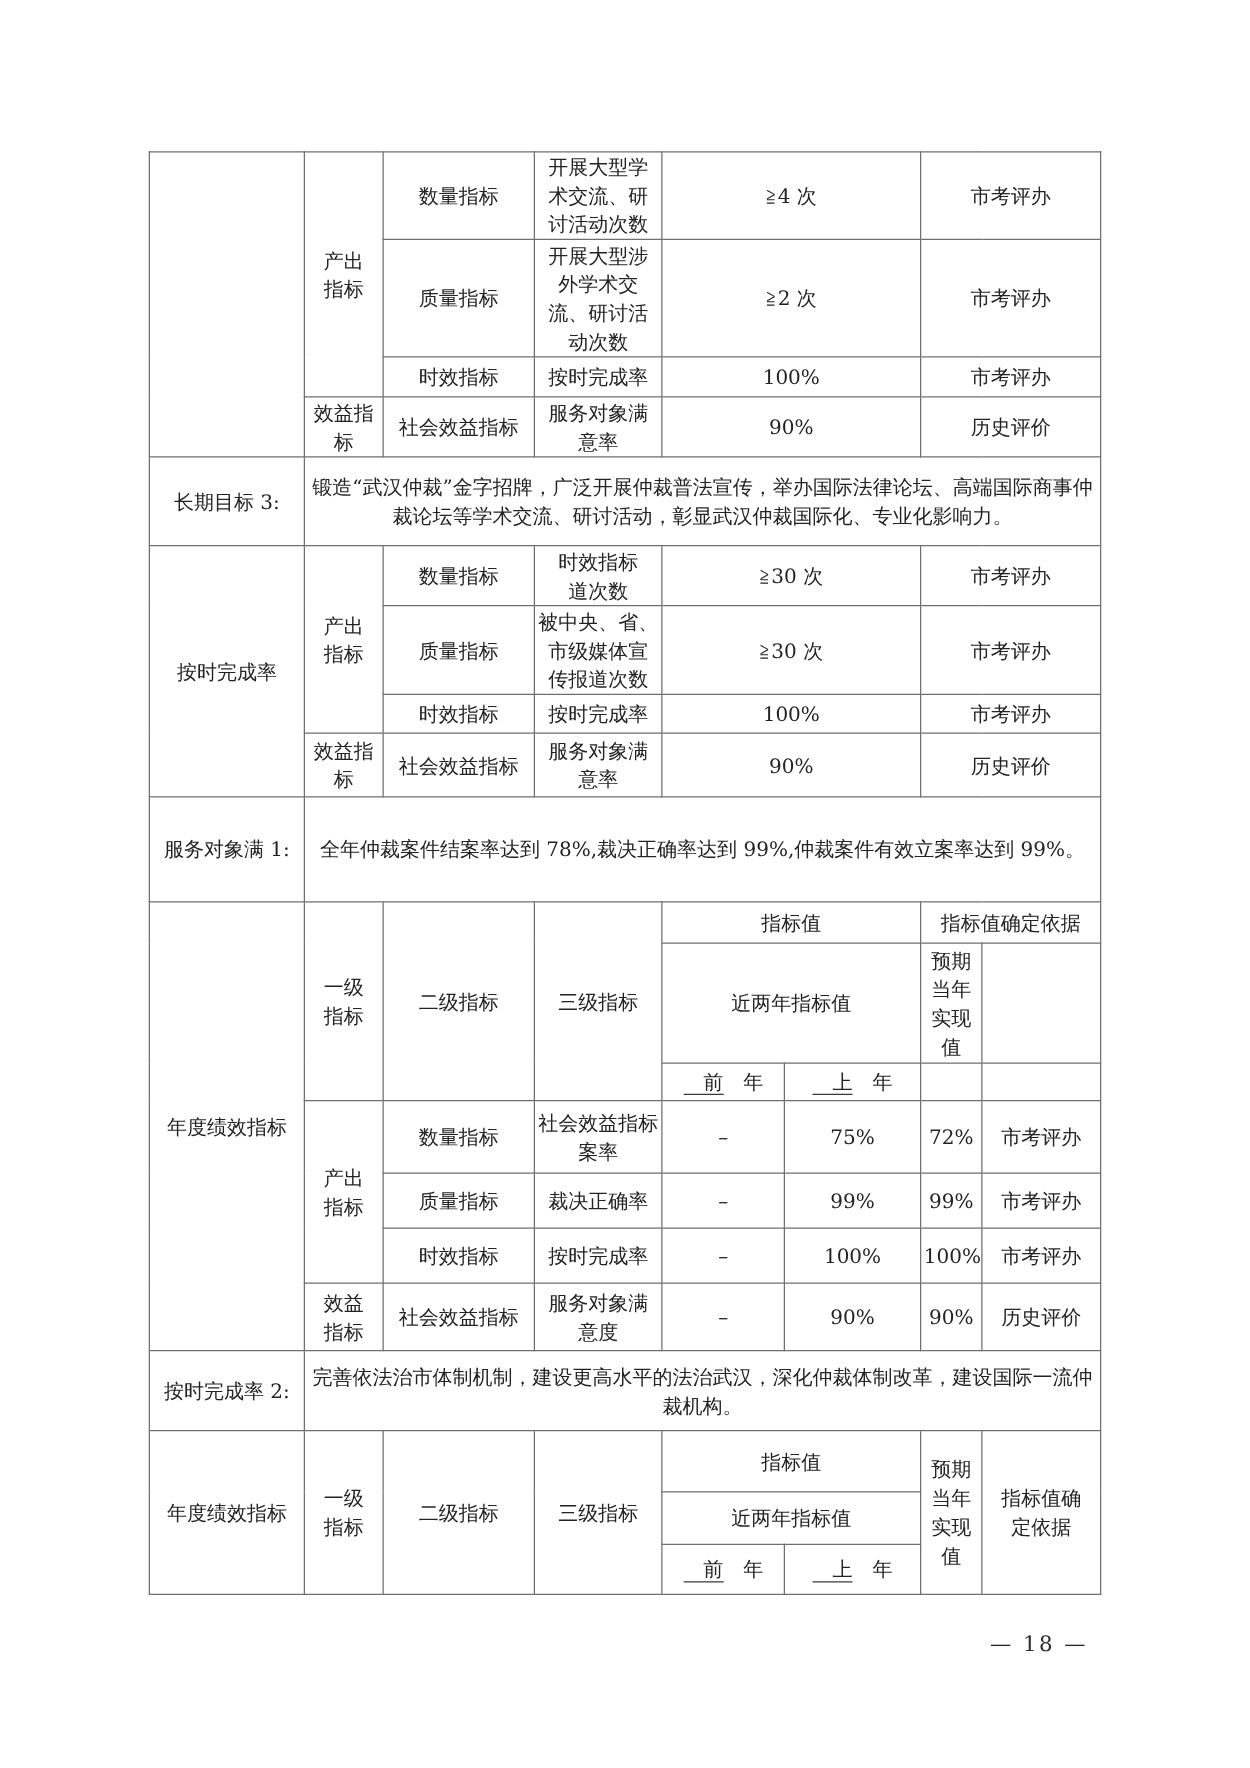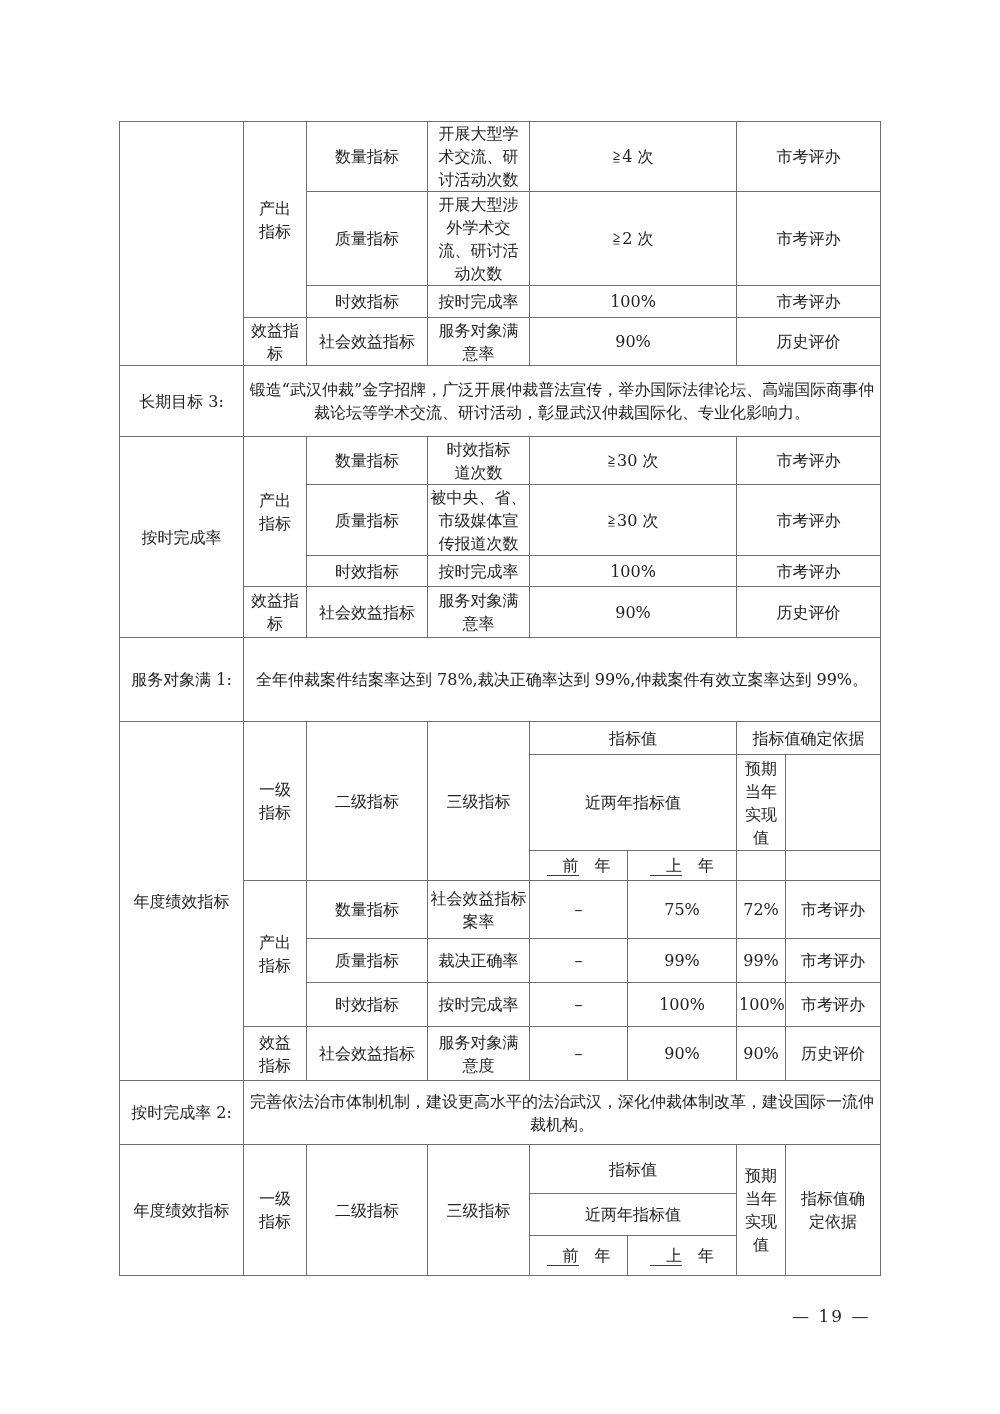"— 19 —" div.pageno { text: 19 -> 18 }
